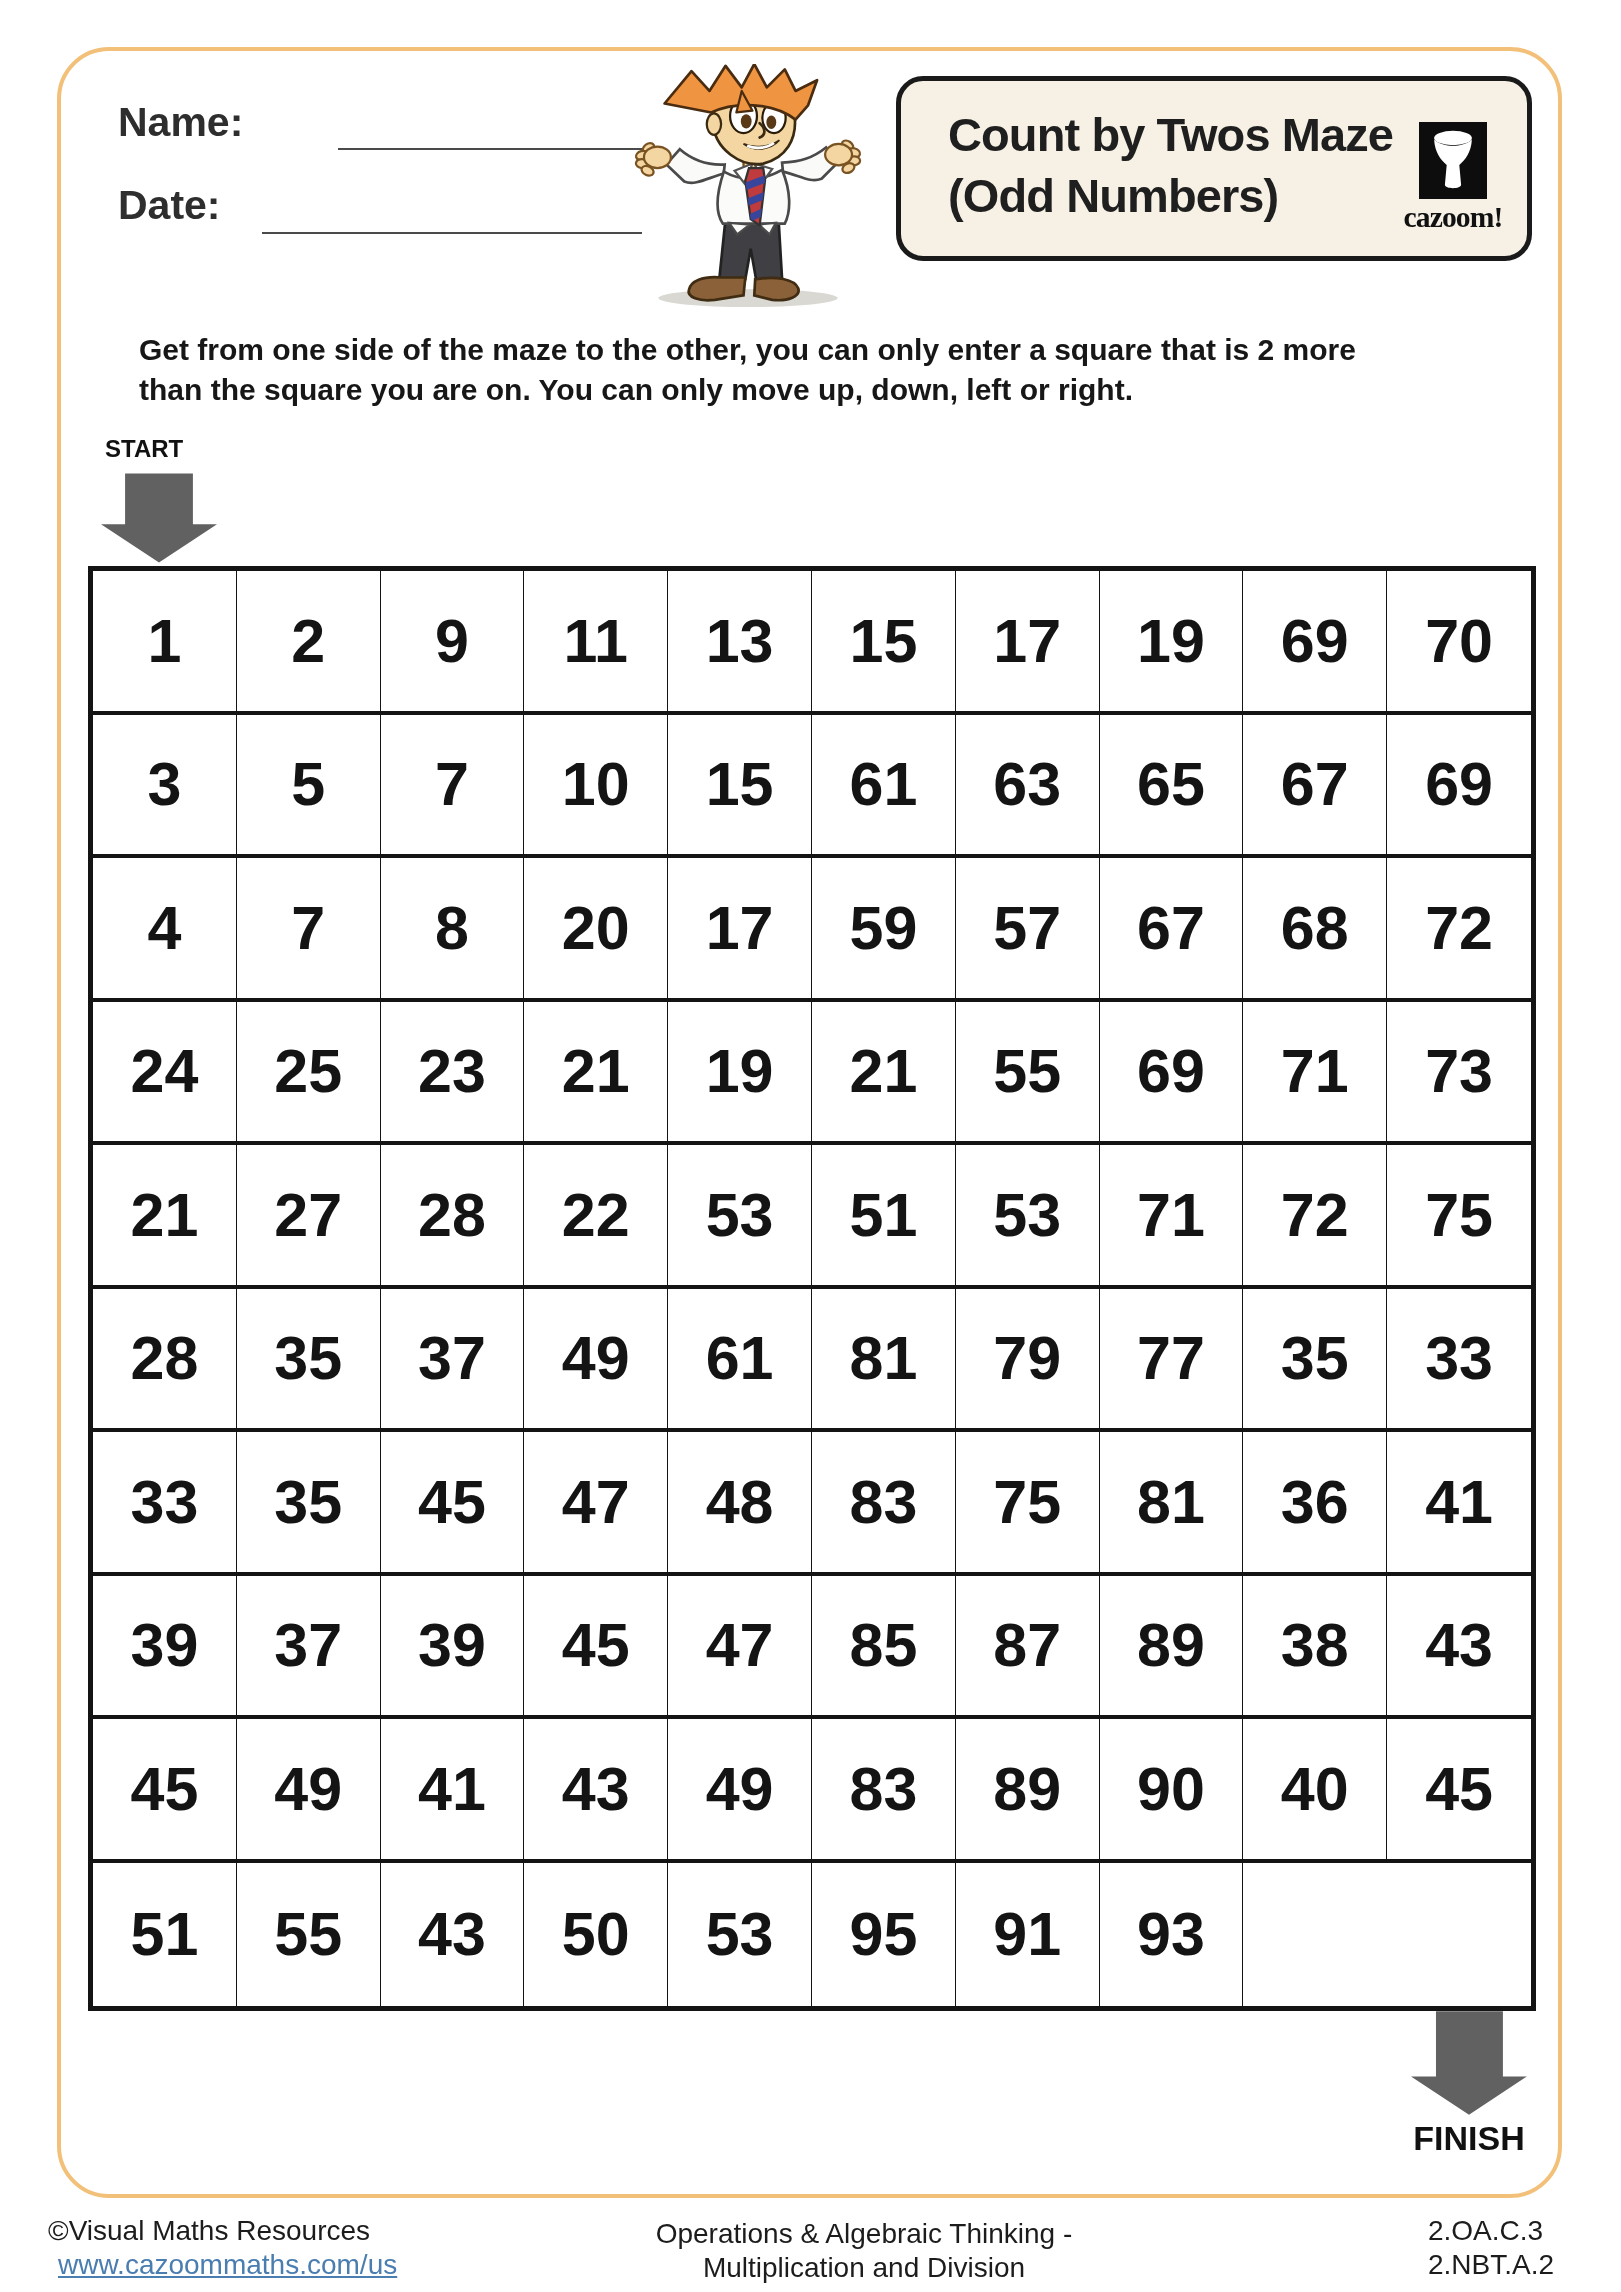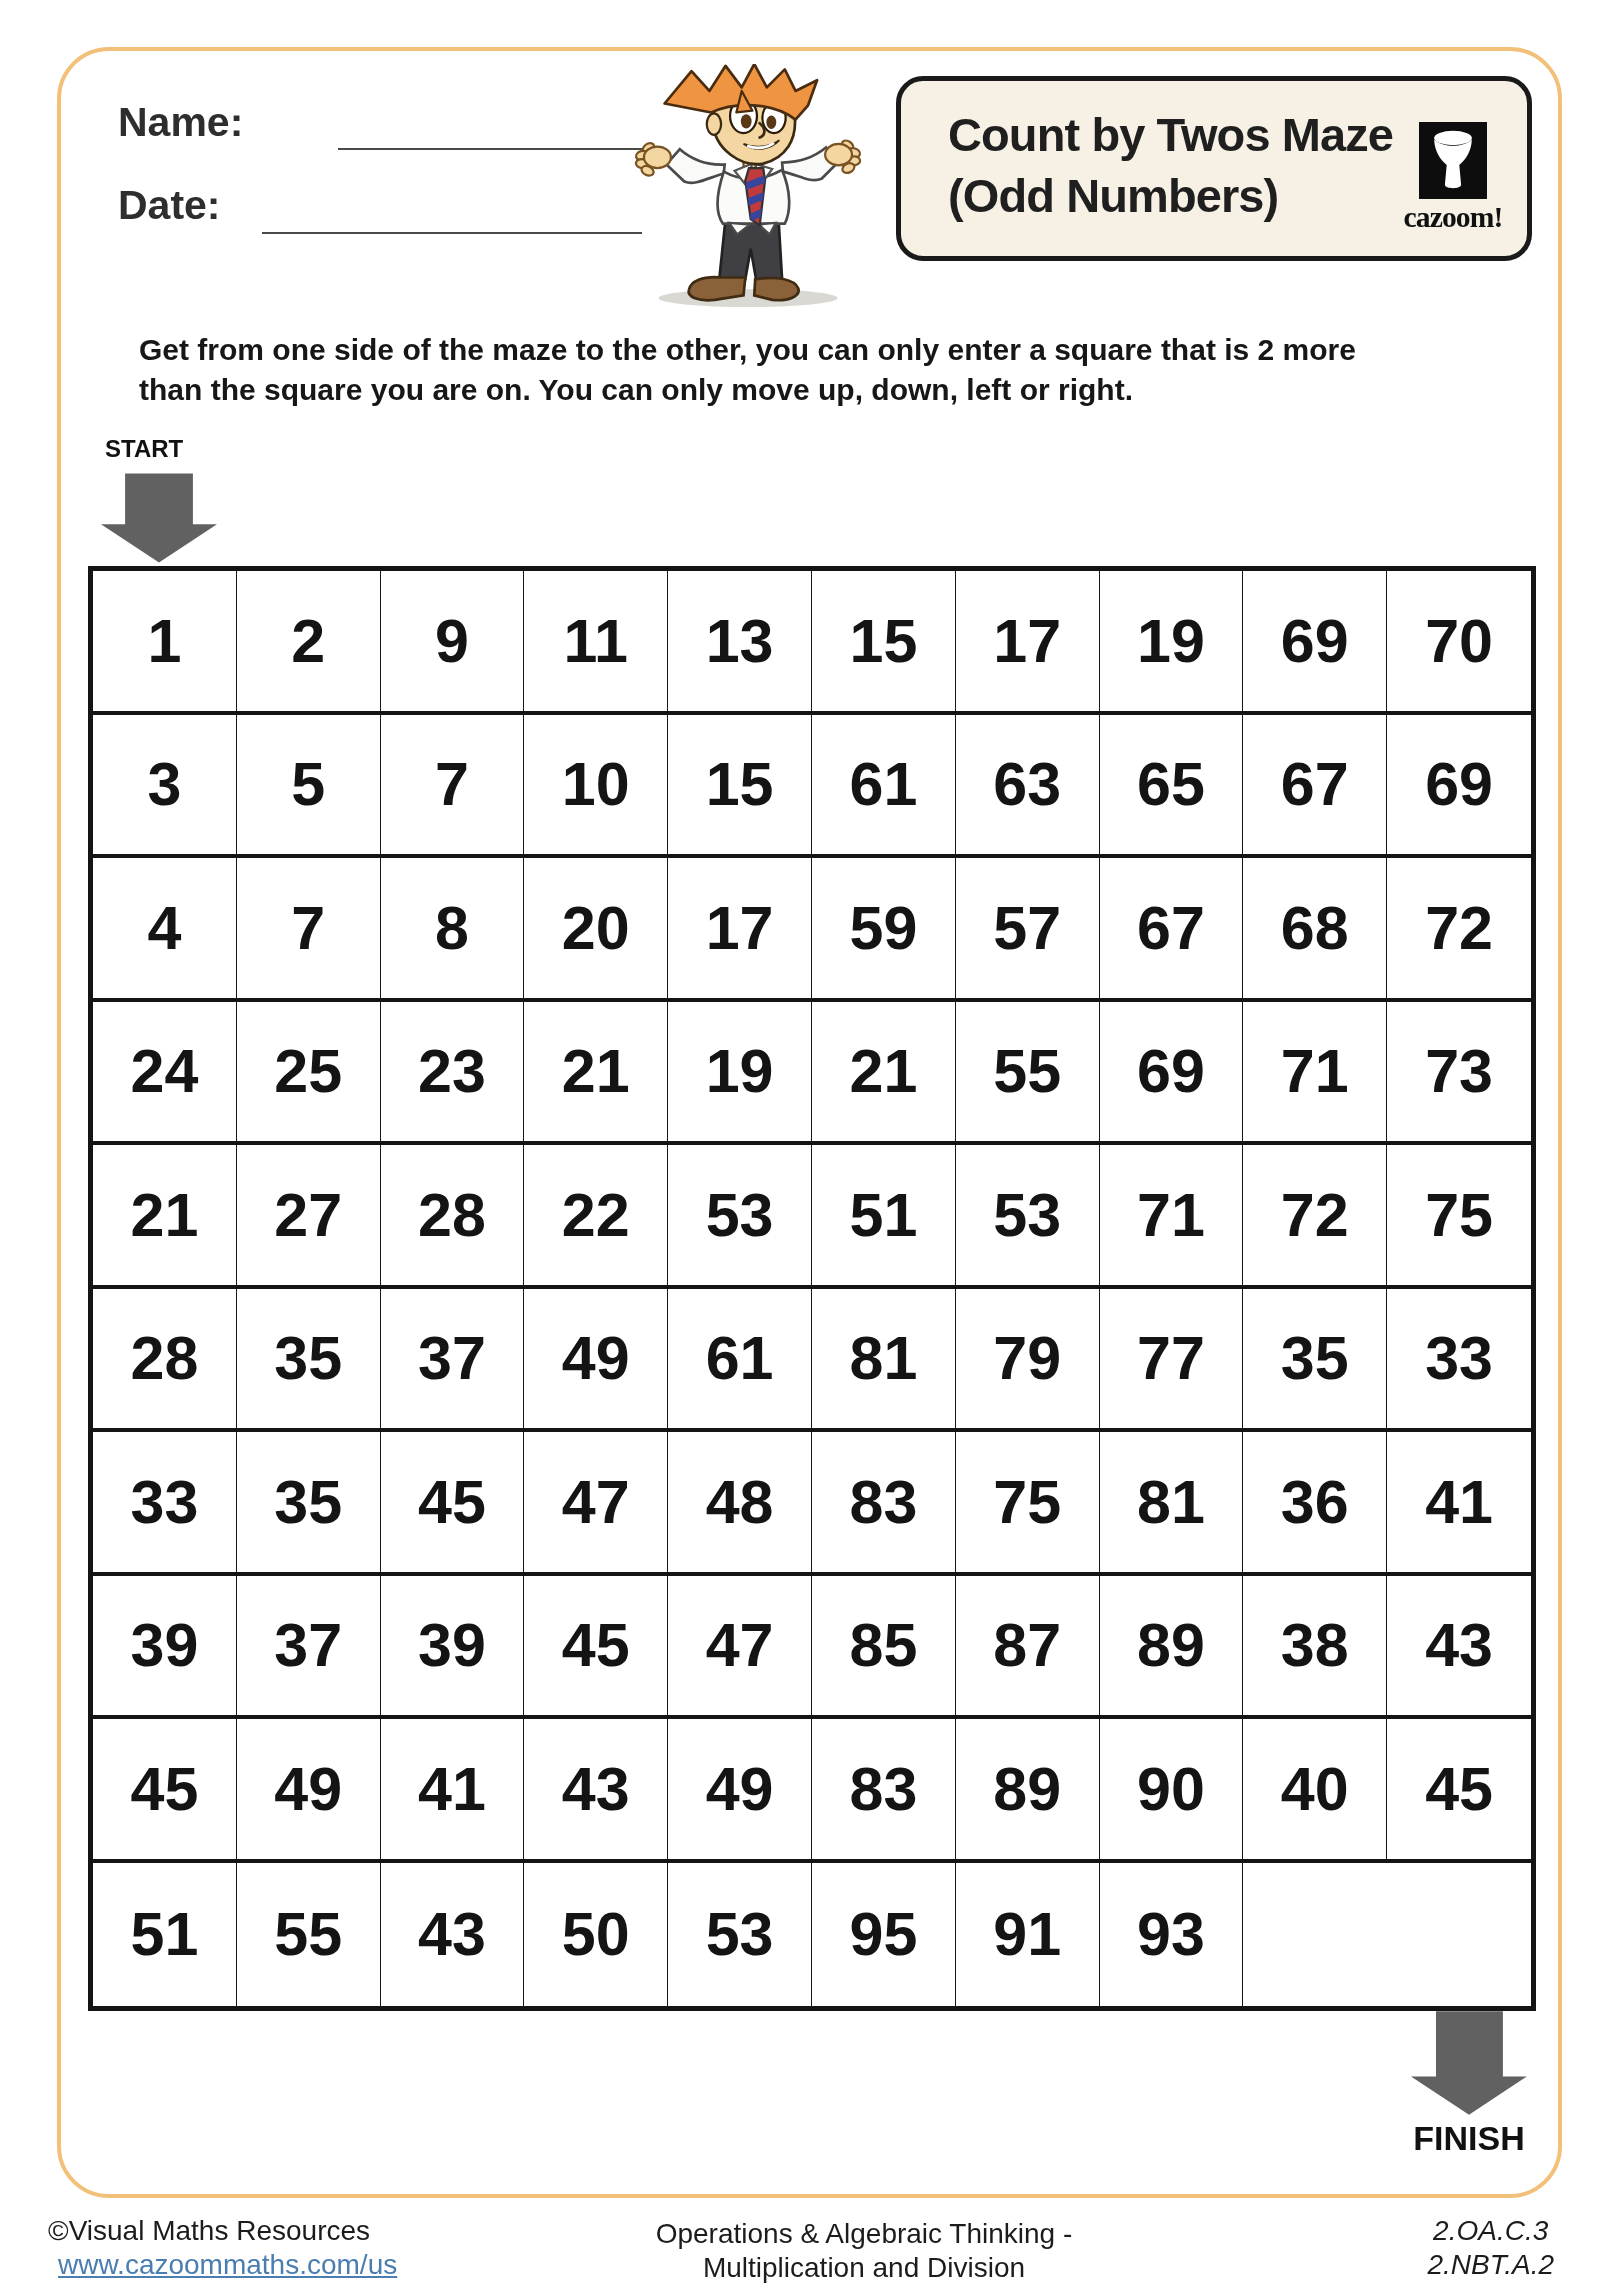"2.OA.C.3" .footer-right { font-style: italic -> none; text-align: center -> left }
